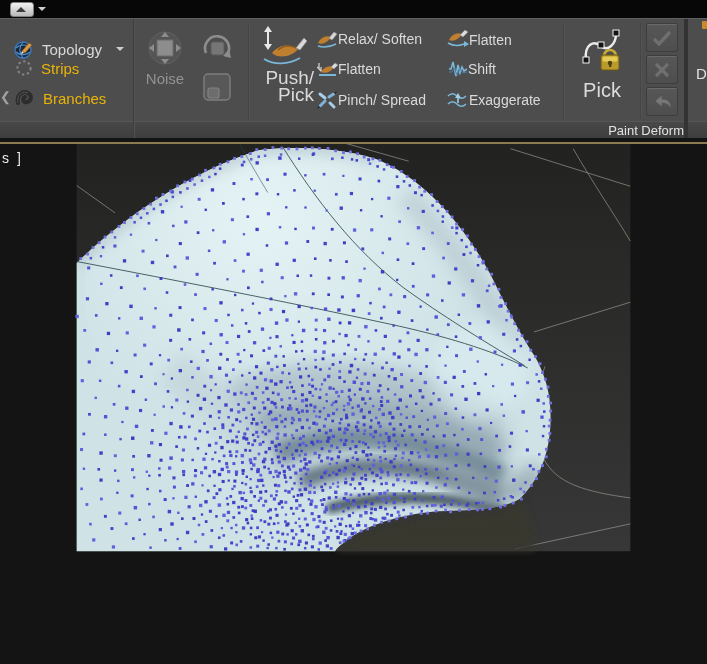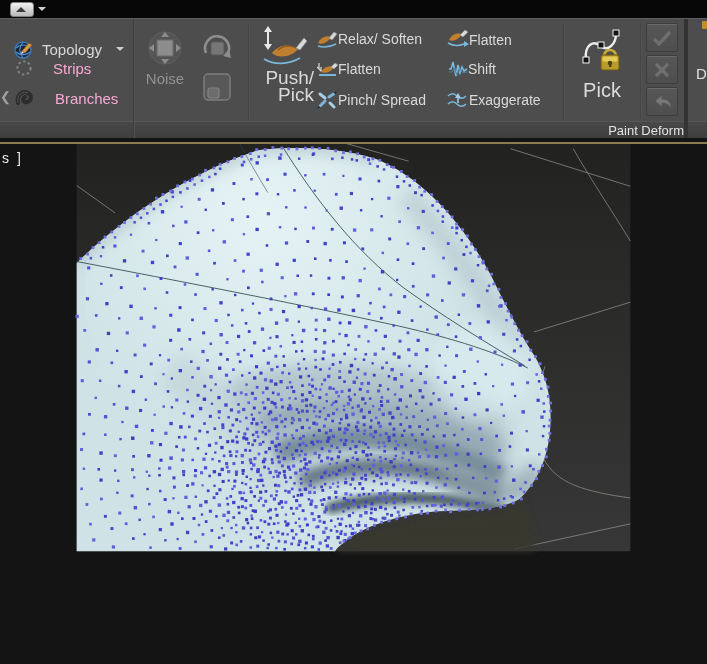"Strips" .lbl.dis { color: #f9a8d4 -> #eab308; margin-left: 12px -> none }
